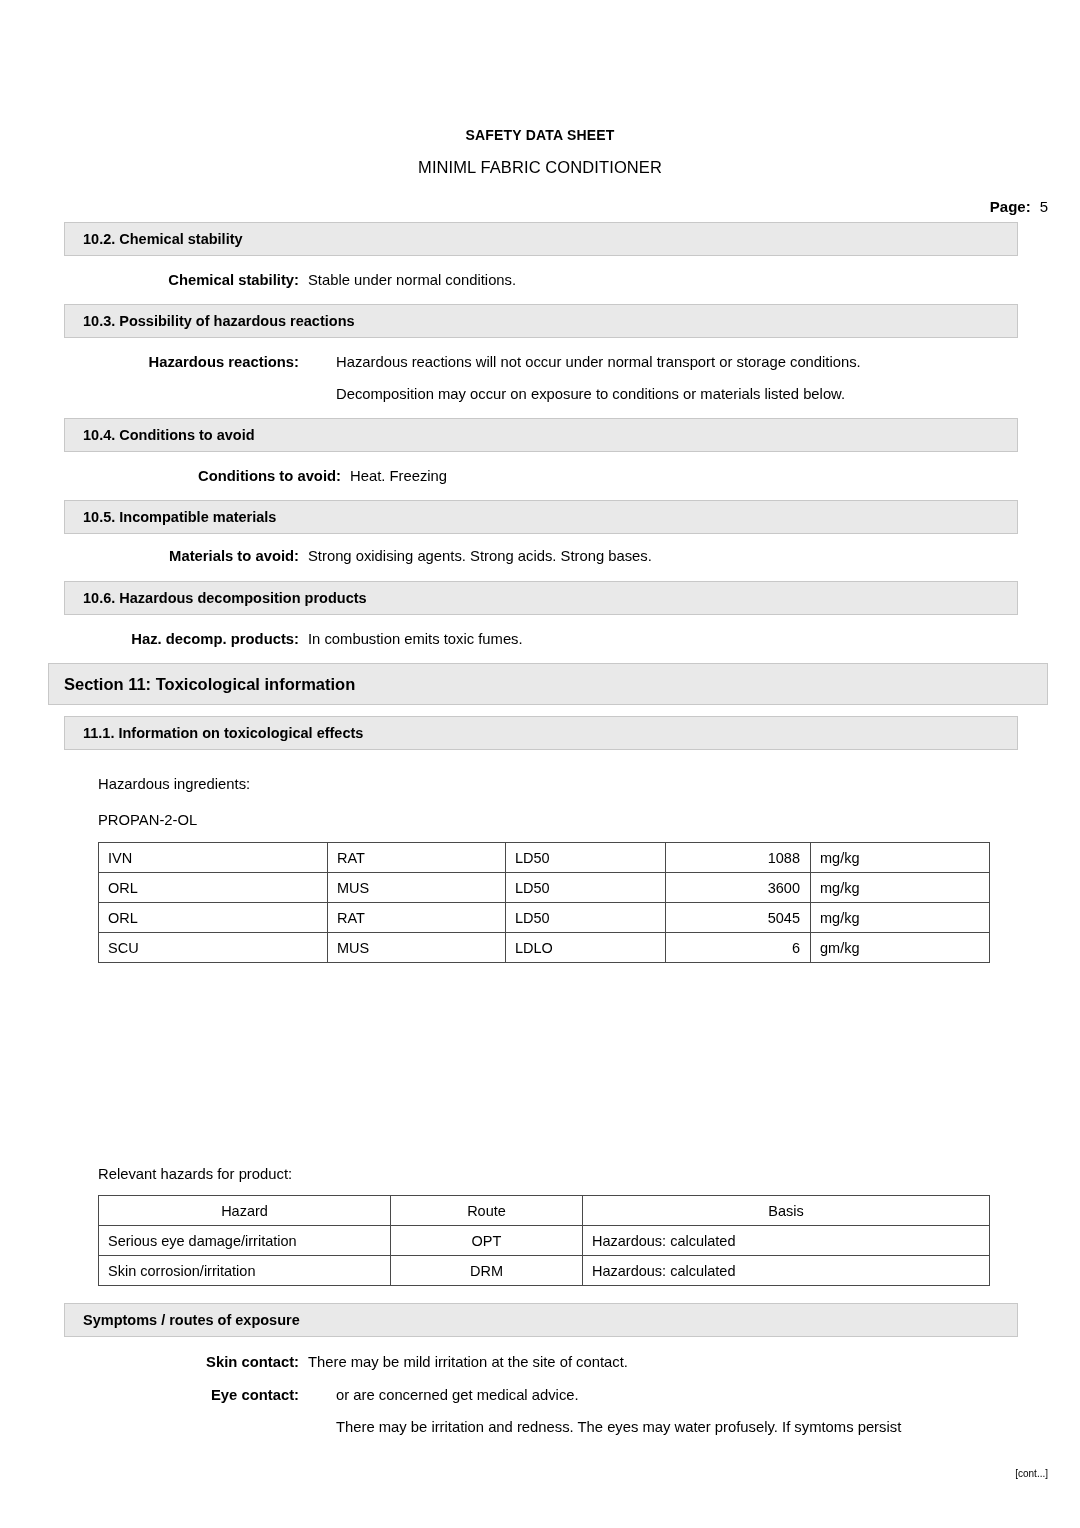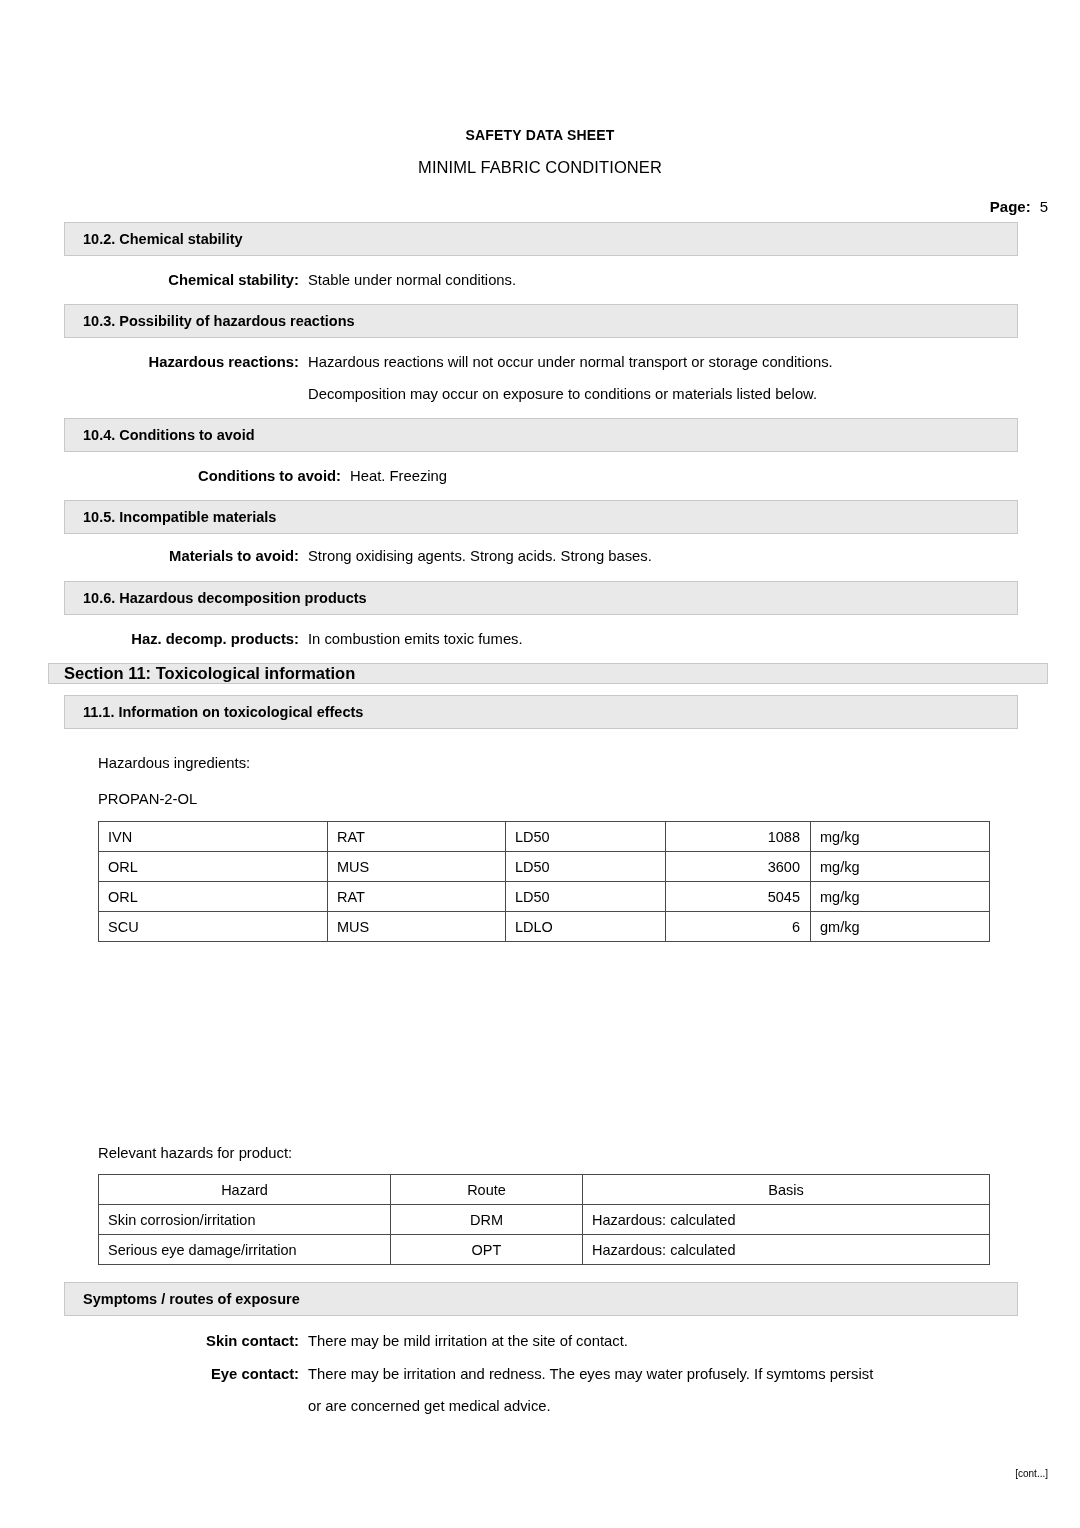"Hazardous reactions will not occur" .kv-value .vline { margin-left: none -> 28px }
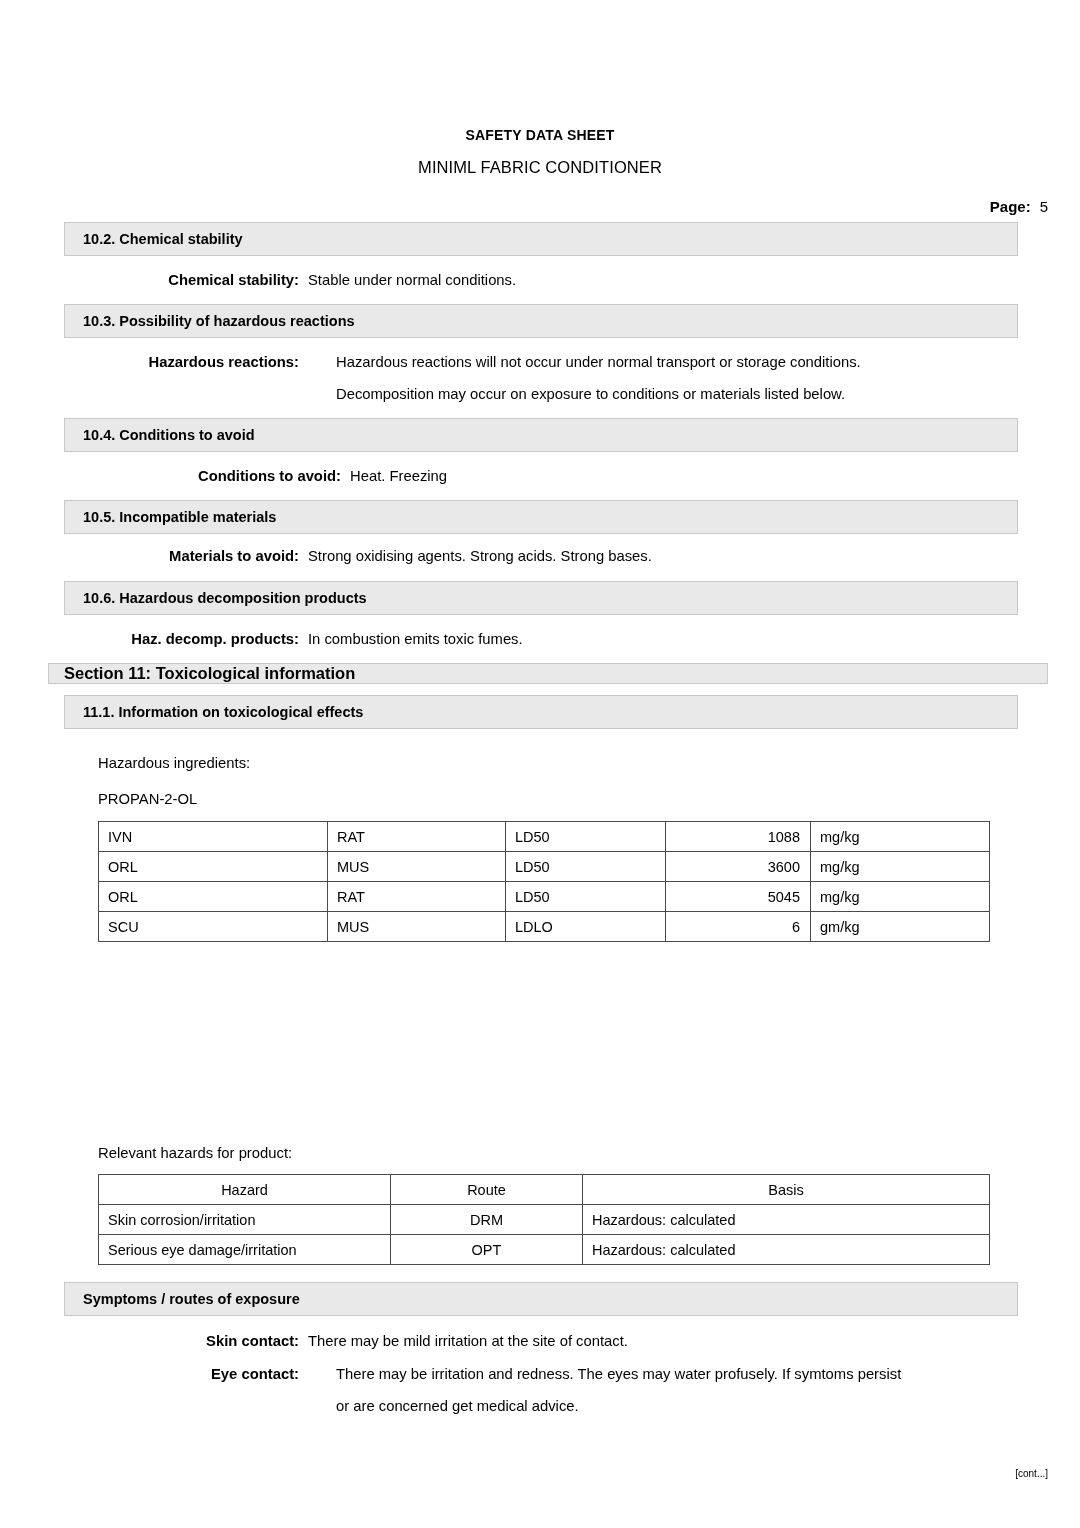"Section 11: Toxicological information" .bar-section { height: 21px -> 42px }
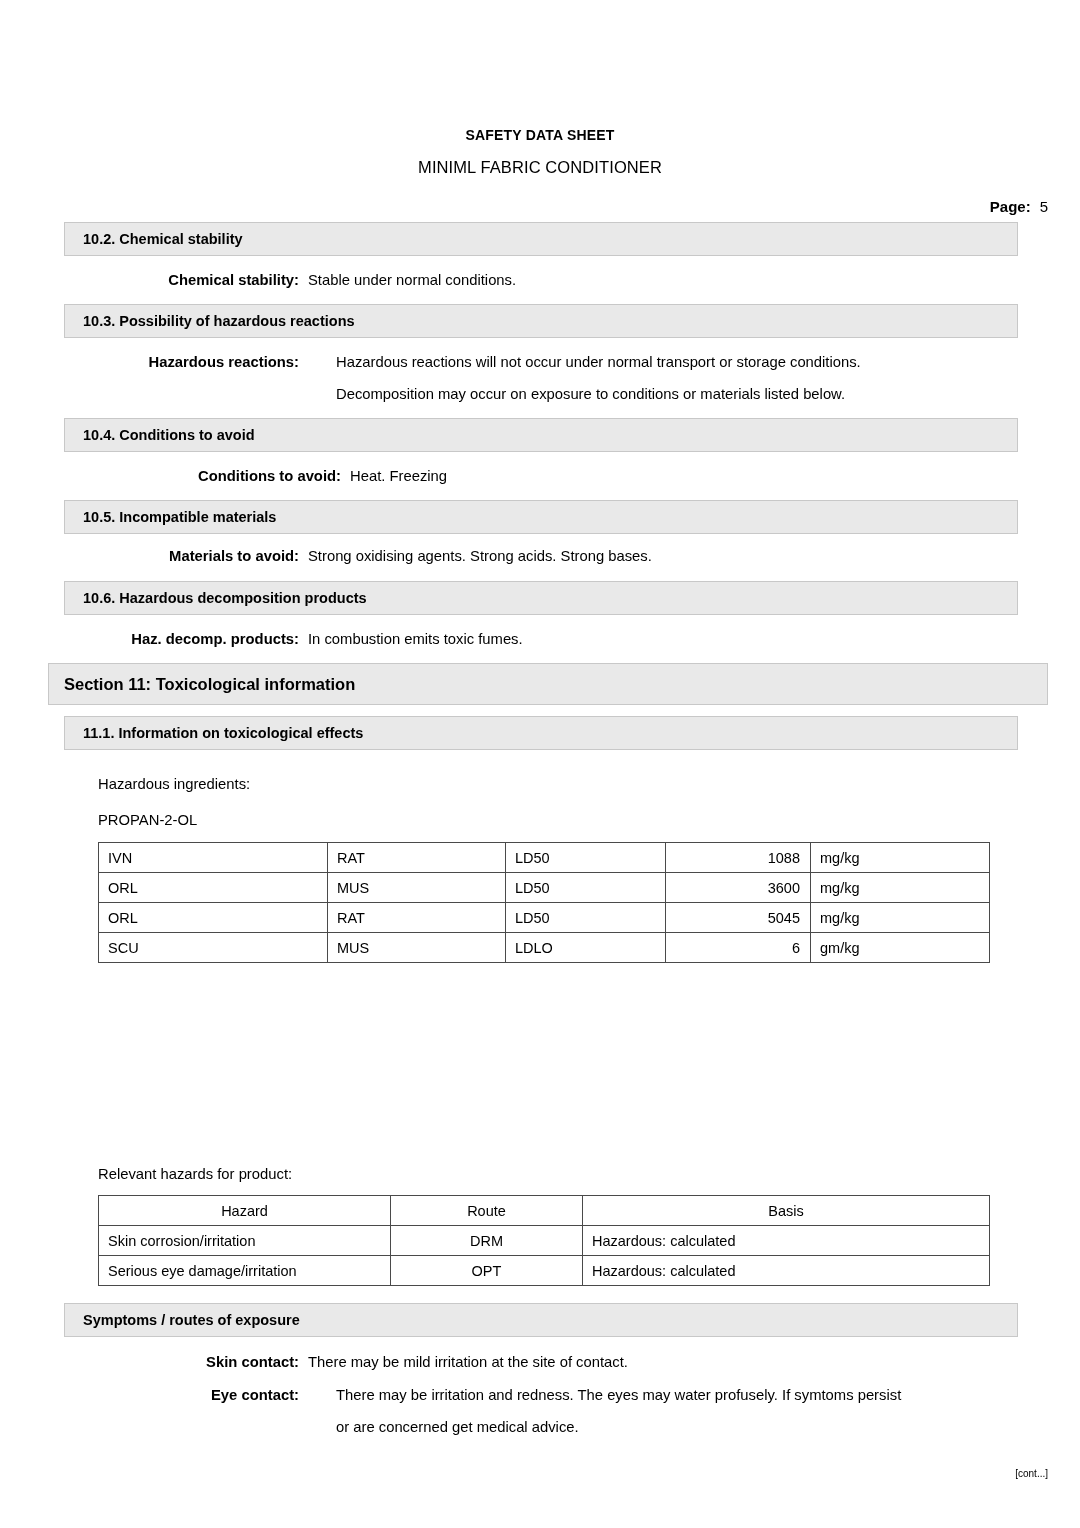"Skin corrosion/irritation" tr { order: before "Serious eye damage/irritation" -> after "Serious eye damage/irritation" }
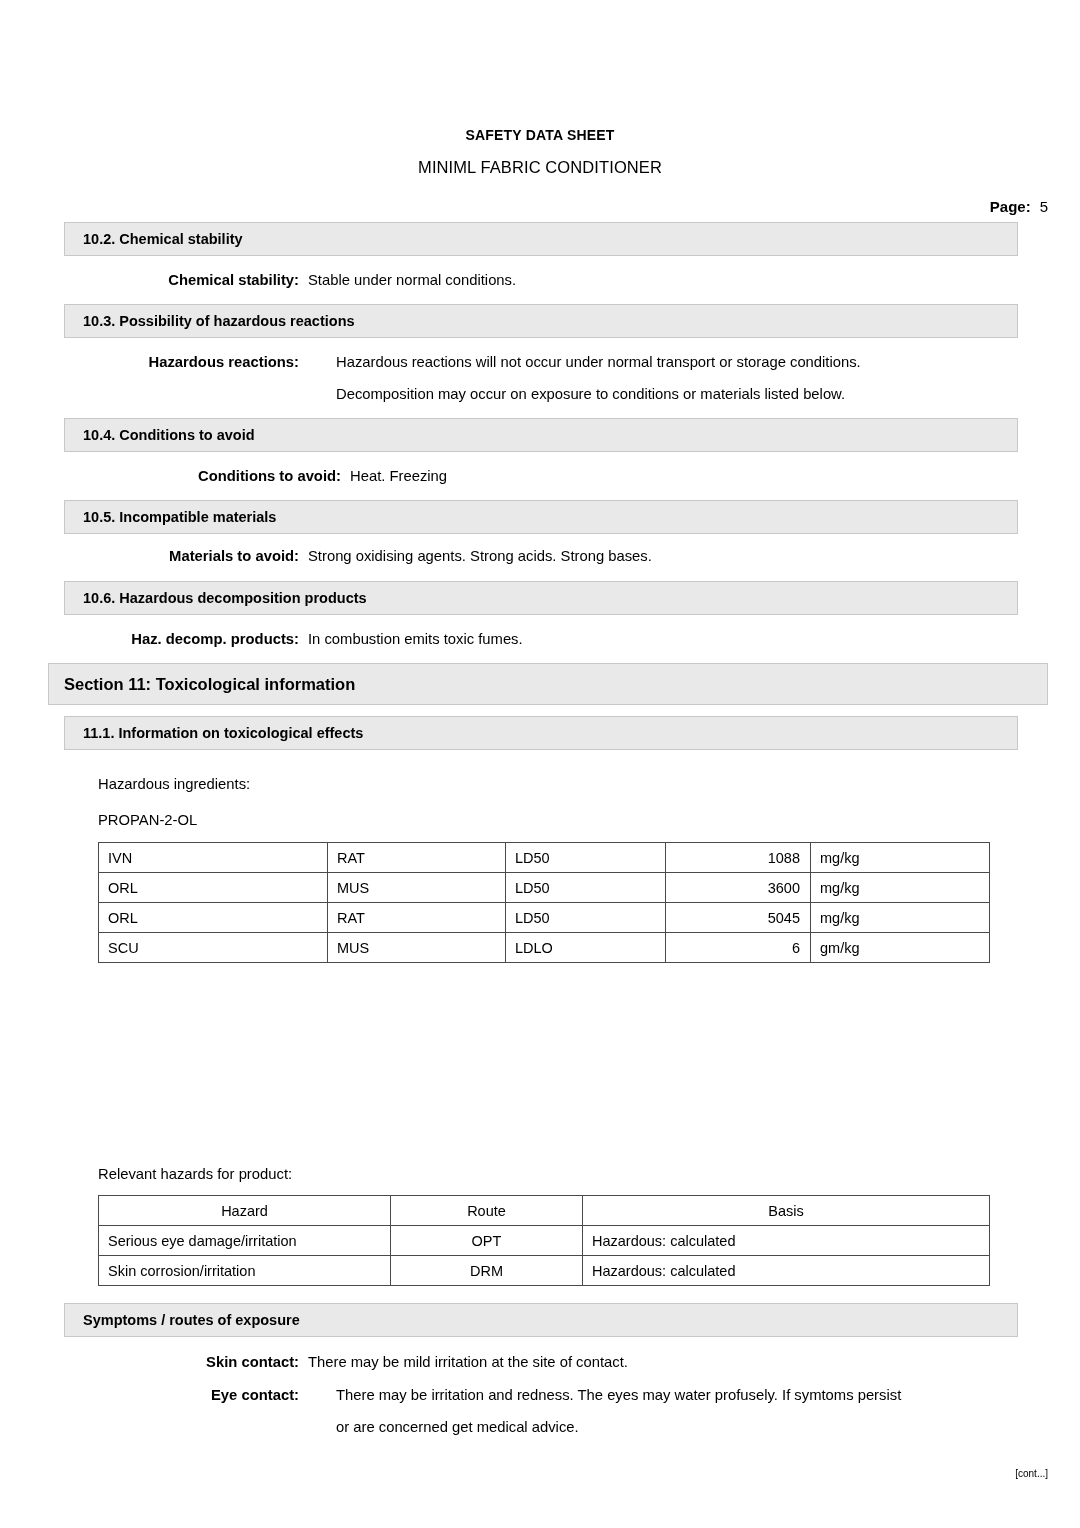"There may be irritation and" span.vline { order: before "or are concerned get medical" -> after "or are concerned get medical" }
